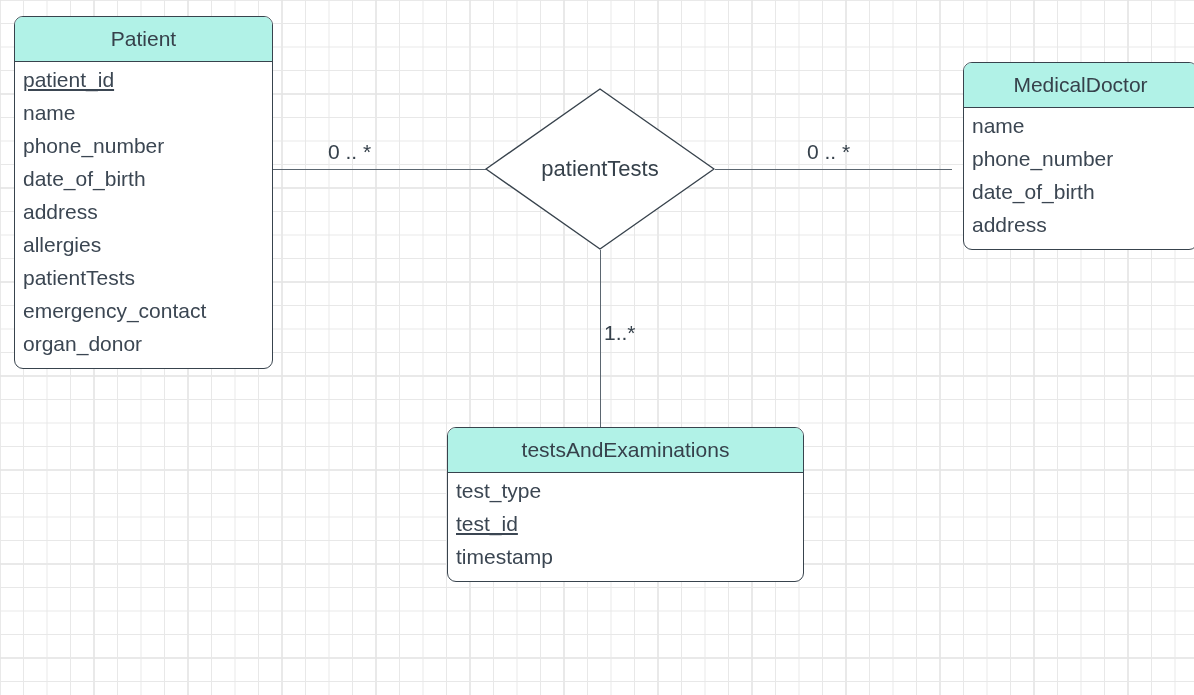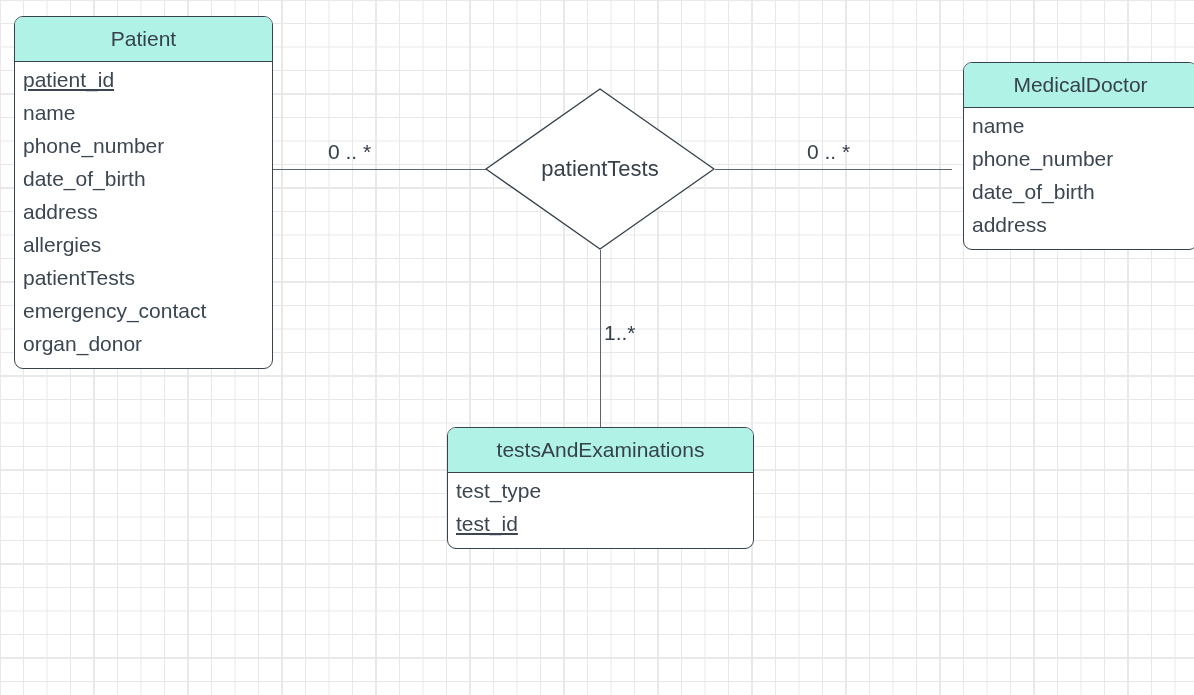"testsAndExaminations" div.entity { width: 307px -> 357px }
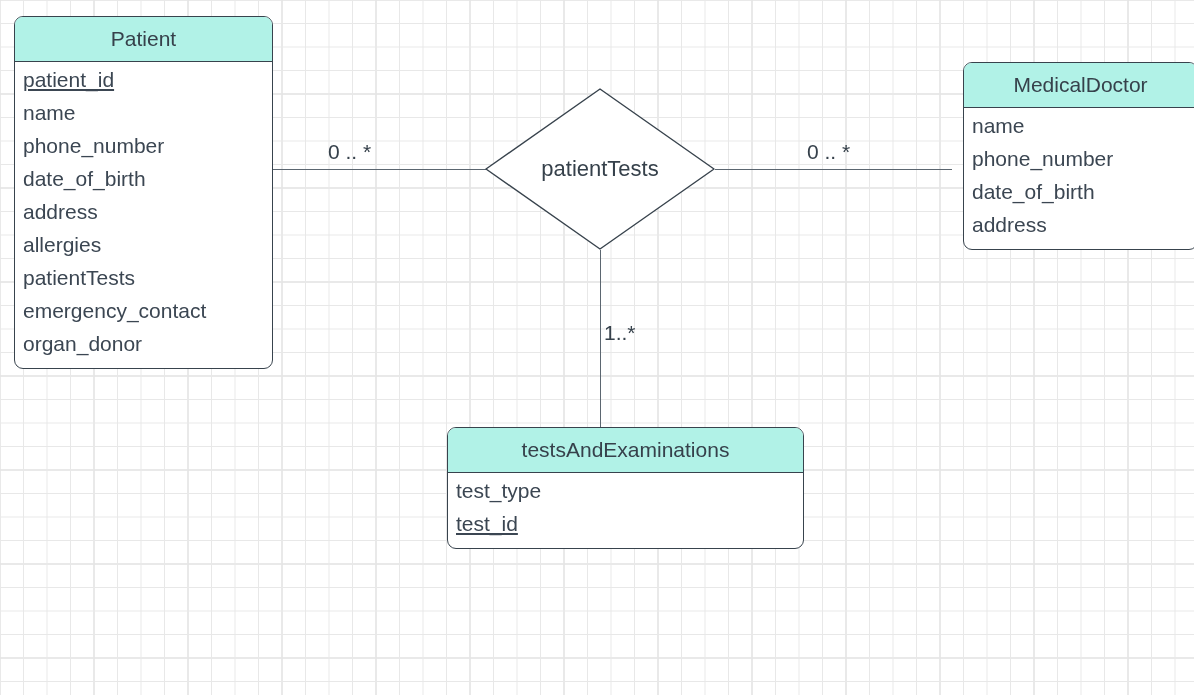"timestamp" div.attr { html: none -> <div><span>timestamp</span></div> }
